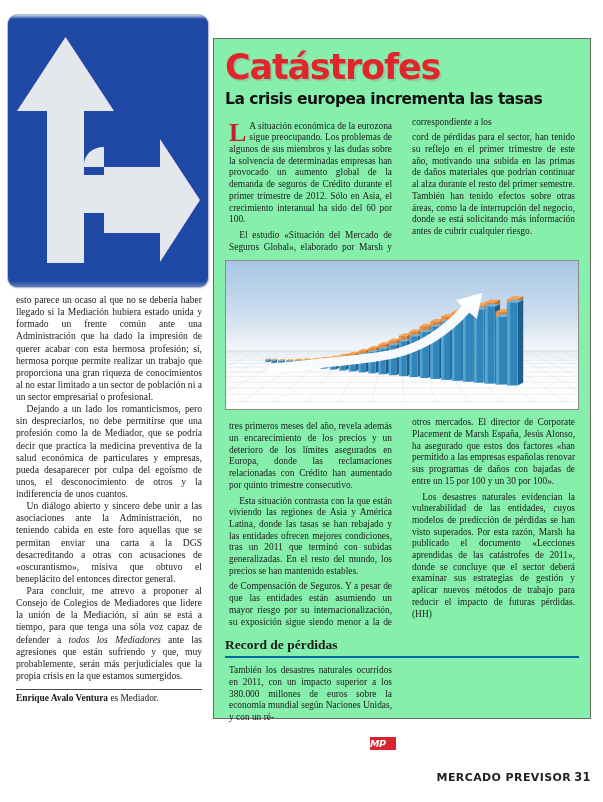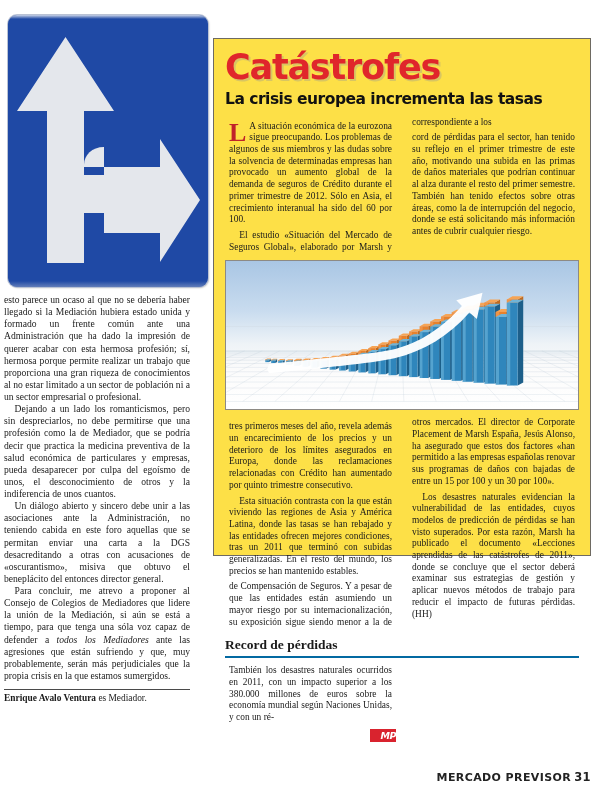"Catástrofes" .article { background: #fde047 -> #86efac; height: 518px -> 681px }
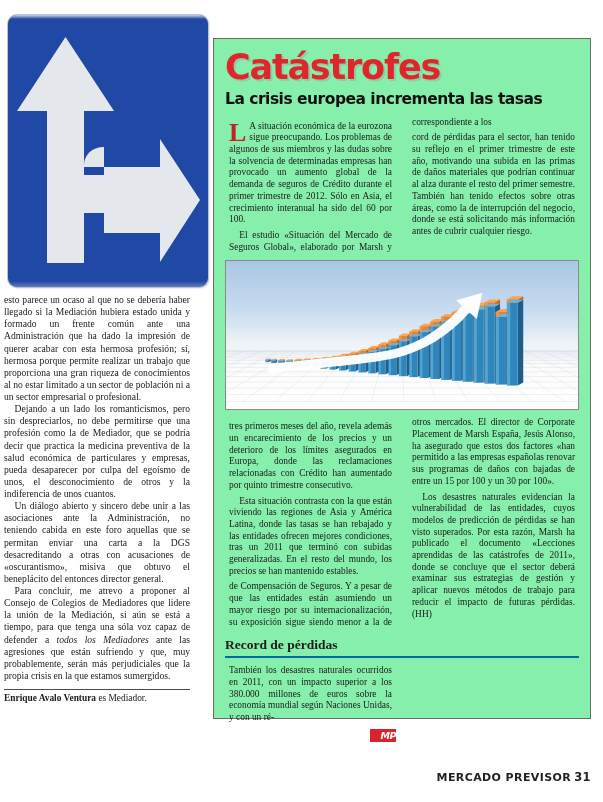"esto parece un ocaso al" .leftcol { left: 4px -> 16px }
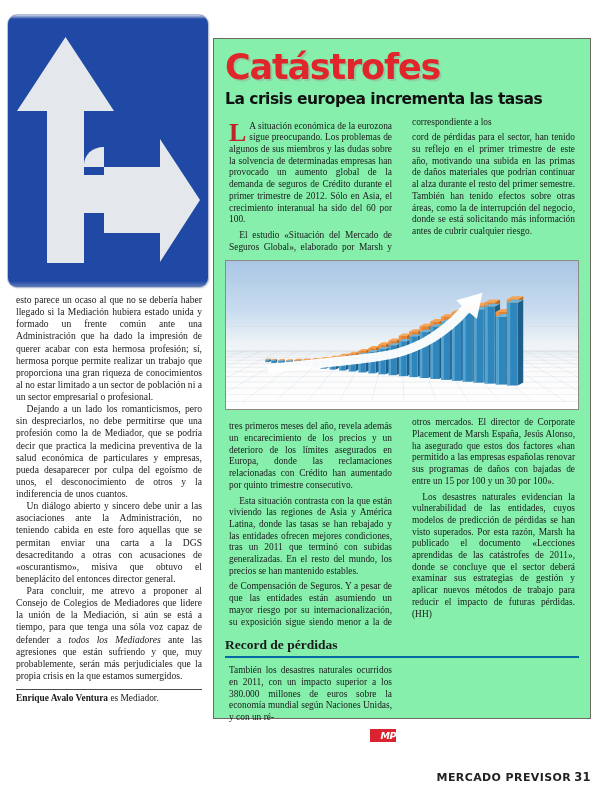"MP" .mplogo { margin: 1px 0 0 4px -> 9px 0 0 4px; text-align: right -> left }
